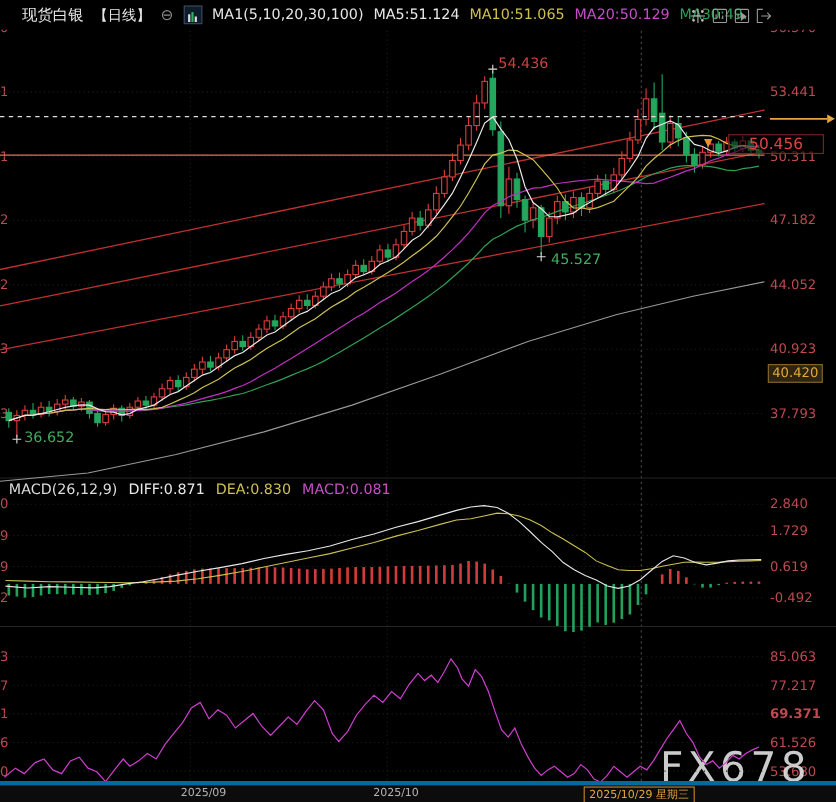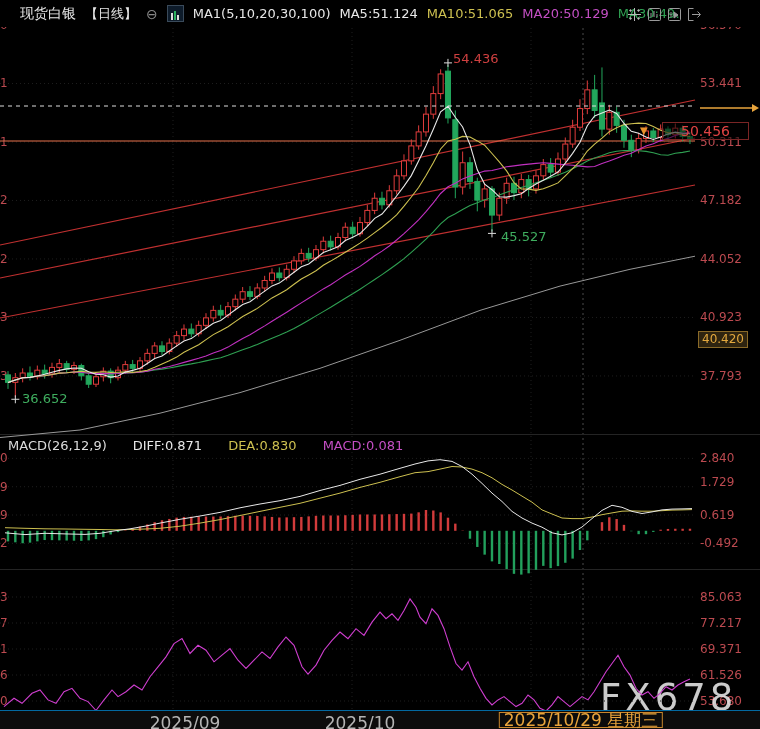"MACD(26,12,9)" #ind-hdr-macd { gap: 26px -> 10px }
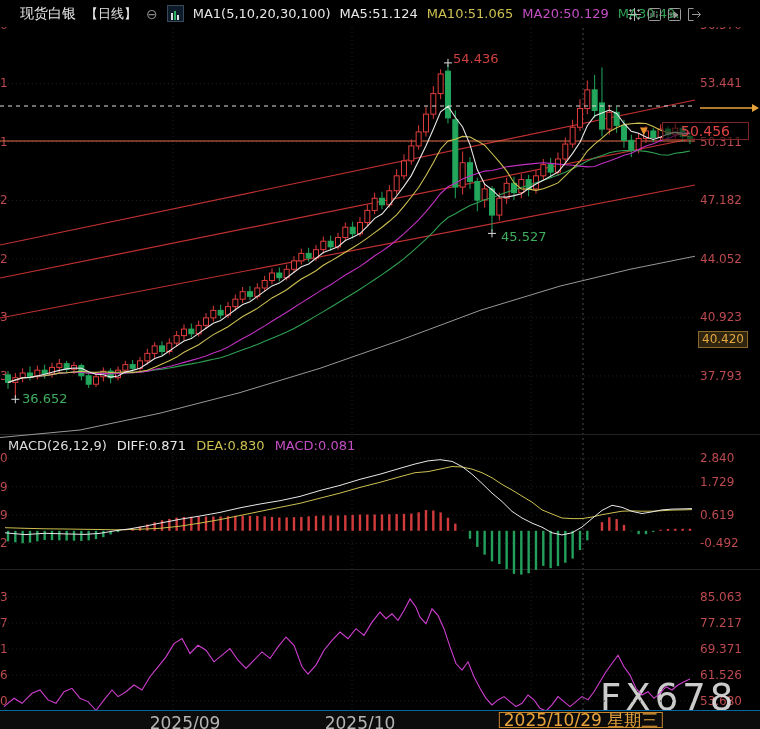"69.371" div.ylab { font-weight: none -> bold }
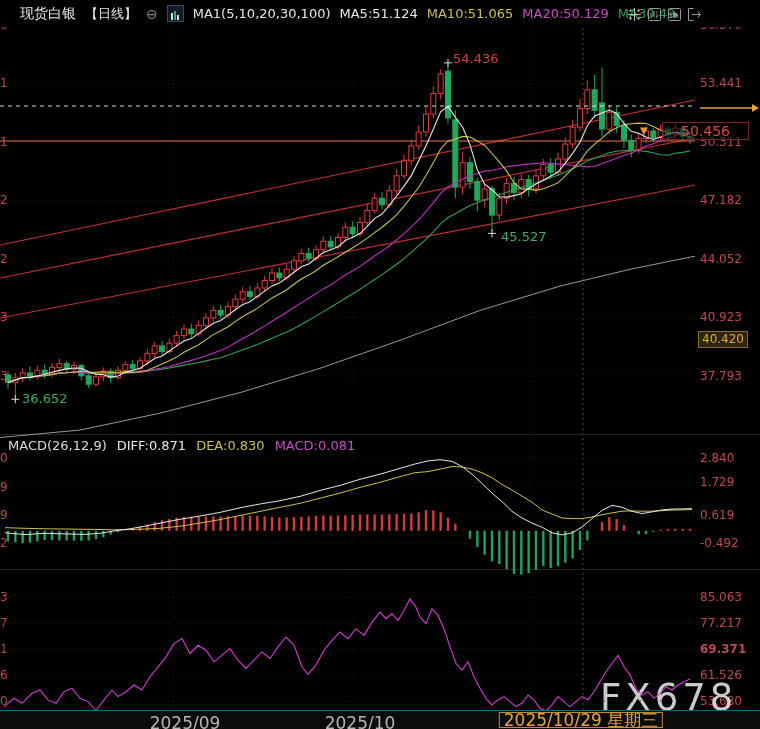"2025/09" #timebar { border-top: 1px solid #0369a1 -> 4px solid #0369a1; font-size: 17px -> 10px }
